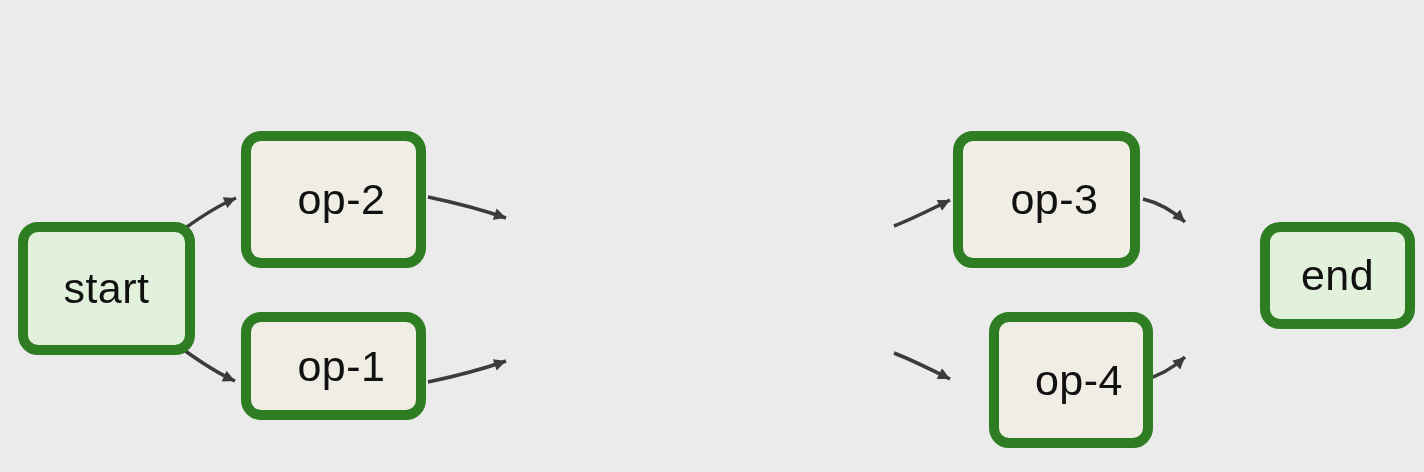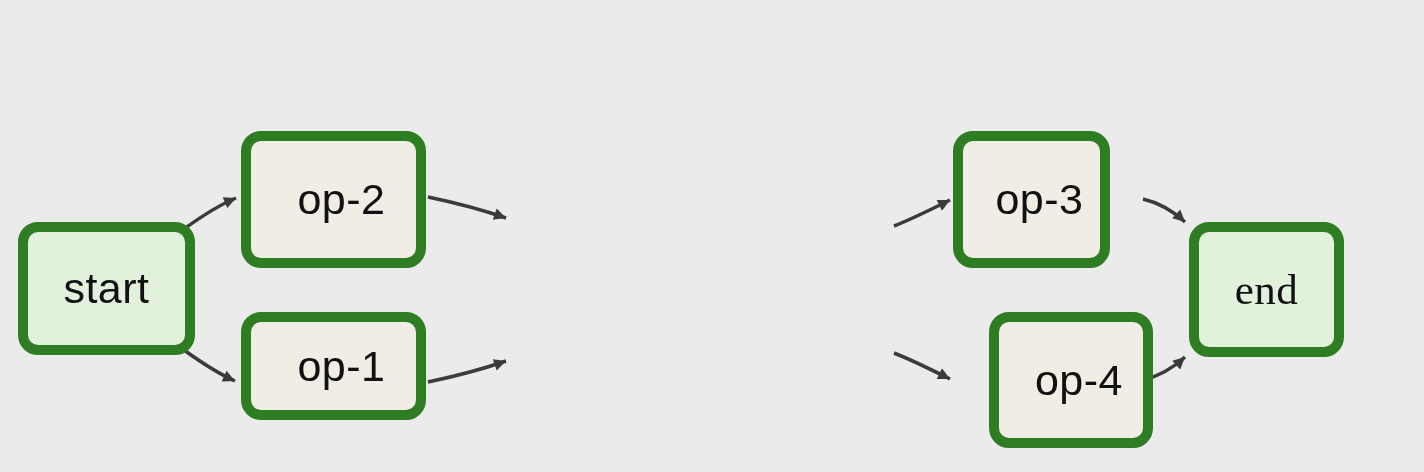"op-3" .pos-op-3 { width: 157px -> 187px }
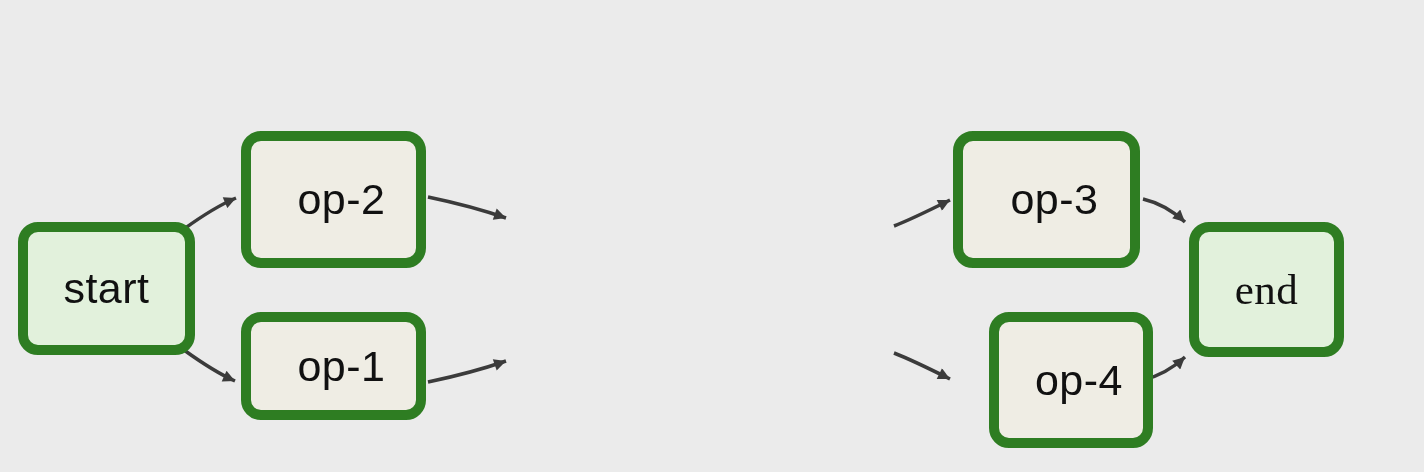"end" .pos-end { font-family: Liberation Serif, serif -> none; height: 135px -> 107px; left: 1189px -> 1260px }
